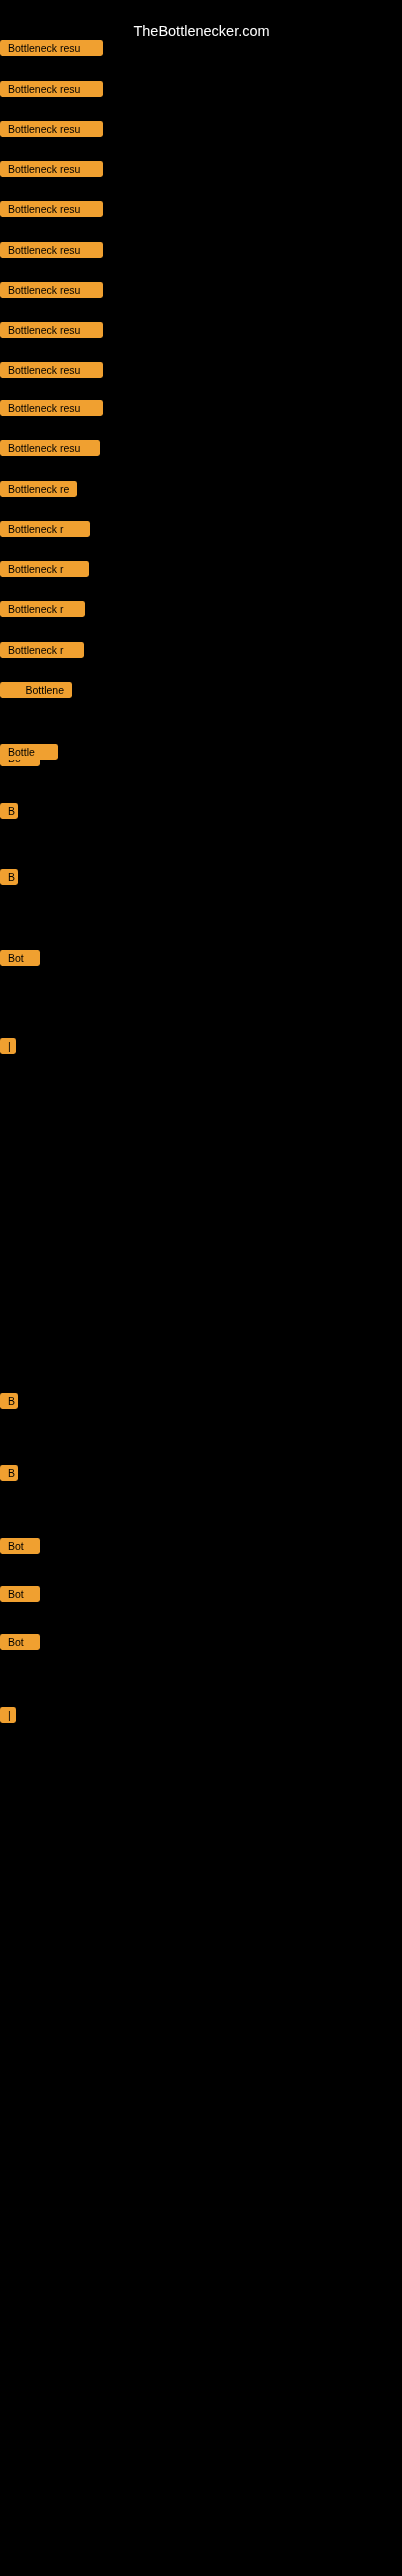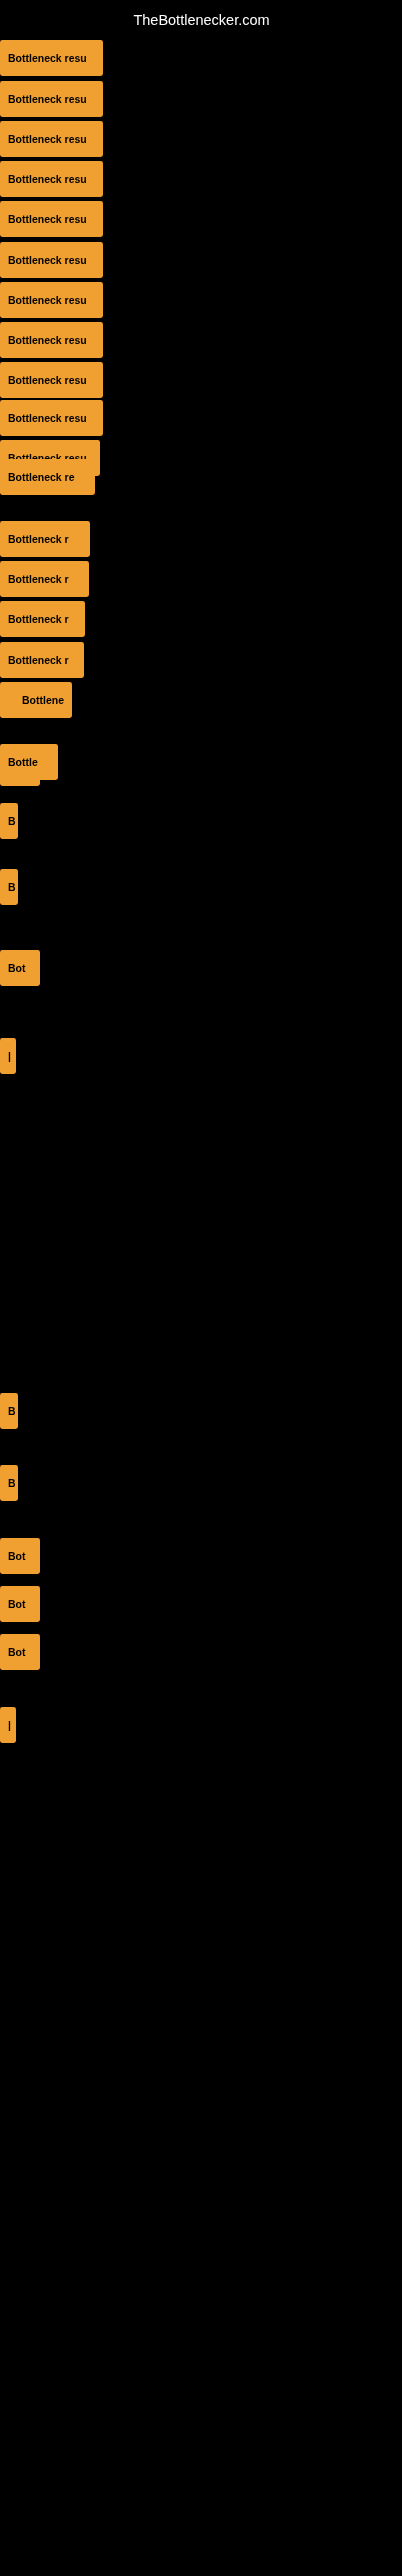"TheBottlenecker.com" .site-title { padding: 12px 0 -> 23px 0 }
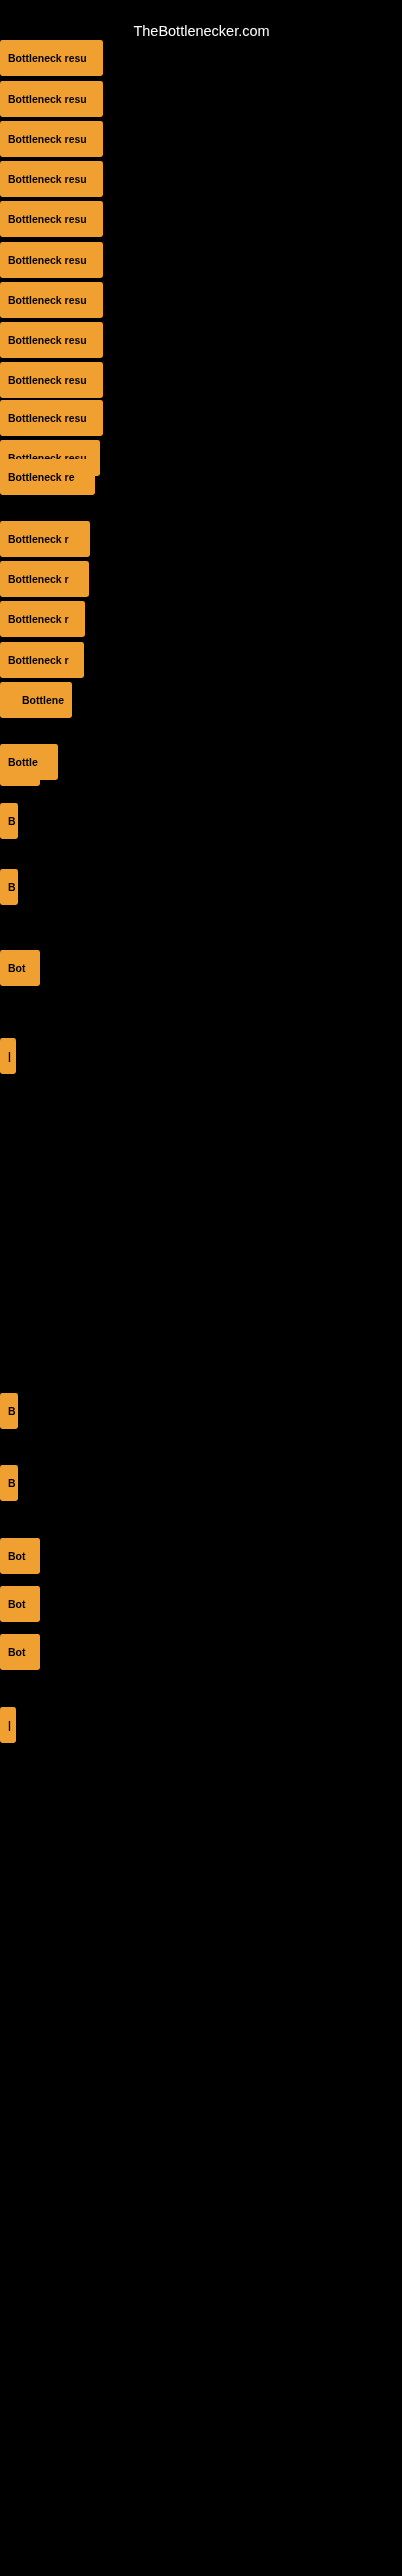"Bottleneck resu" .bottleneck-btn { font-weight: bold -> normal; padding: 12px 8px -> 2px 8px }
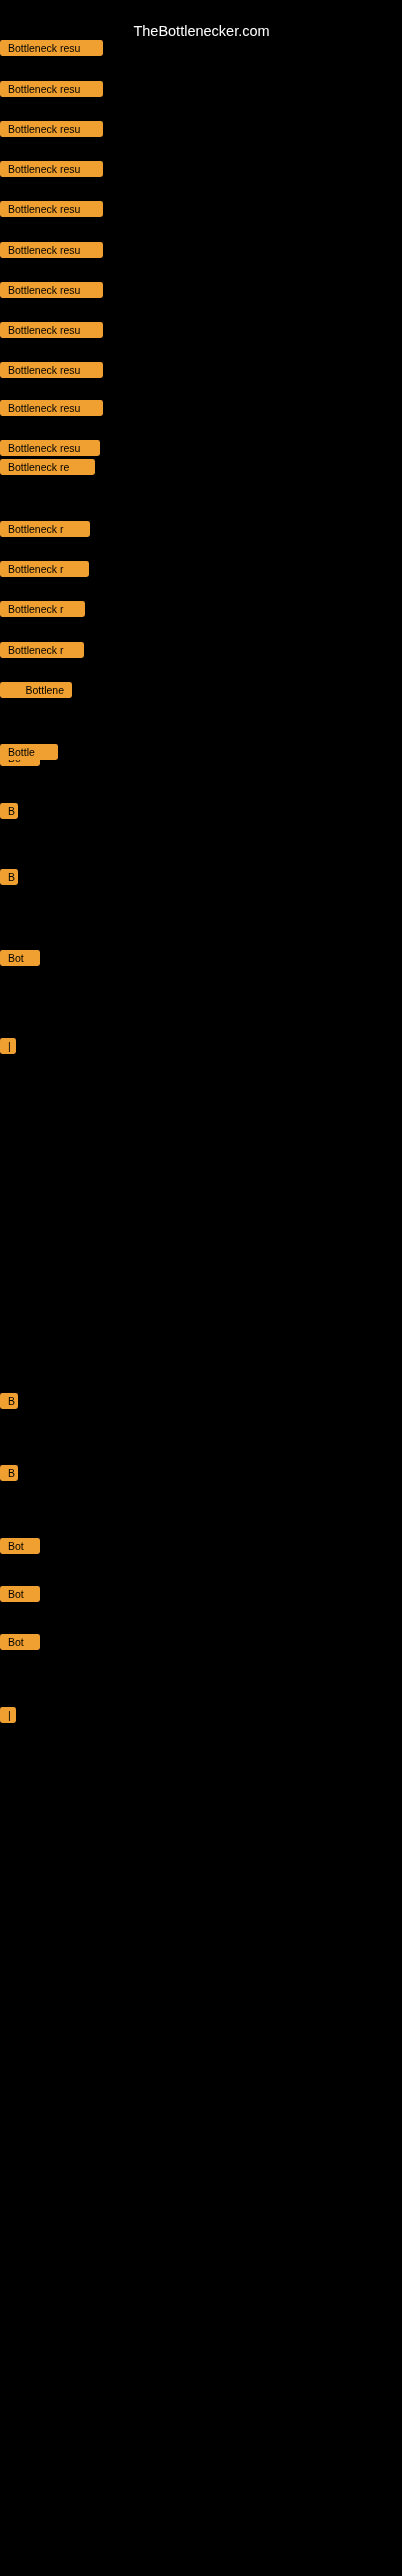"Bottleneck re" div.bottleneck-btn { top: 459px -> 481px; width: 95px -> 77px }
